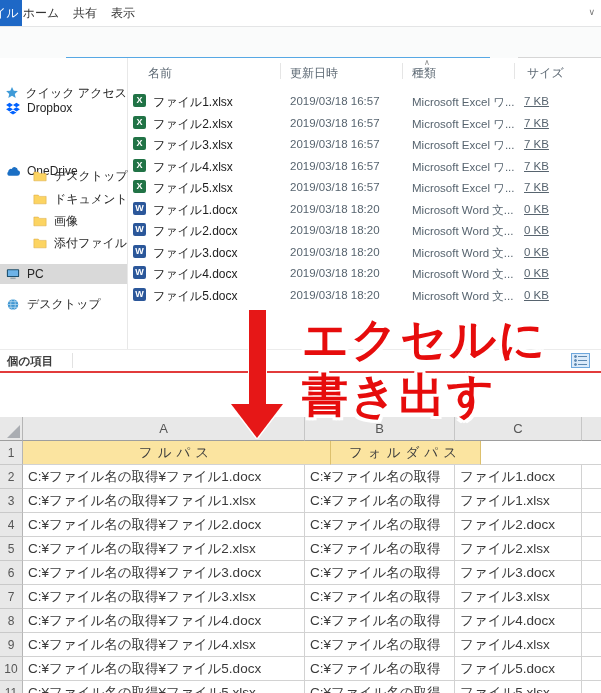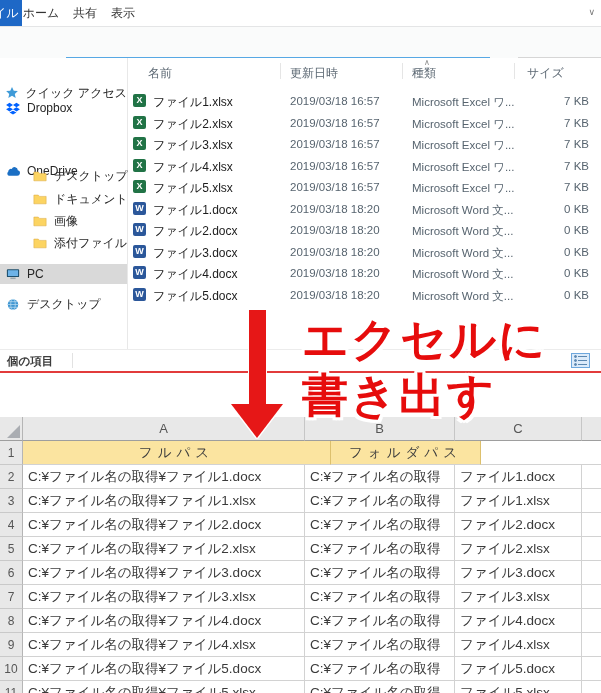"7 KB" .fsize { text-align: right -> none; text-decoration: none -> underline }
